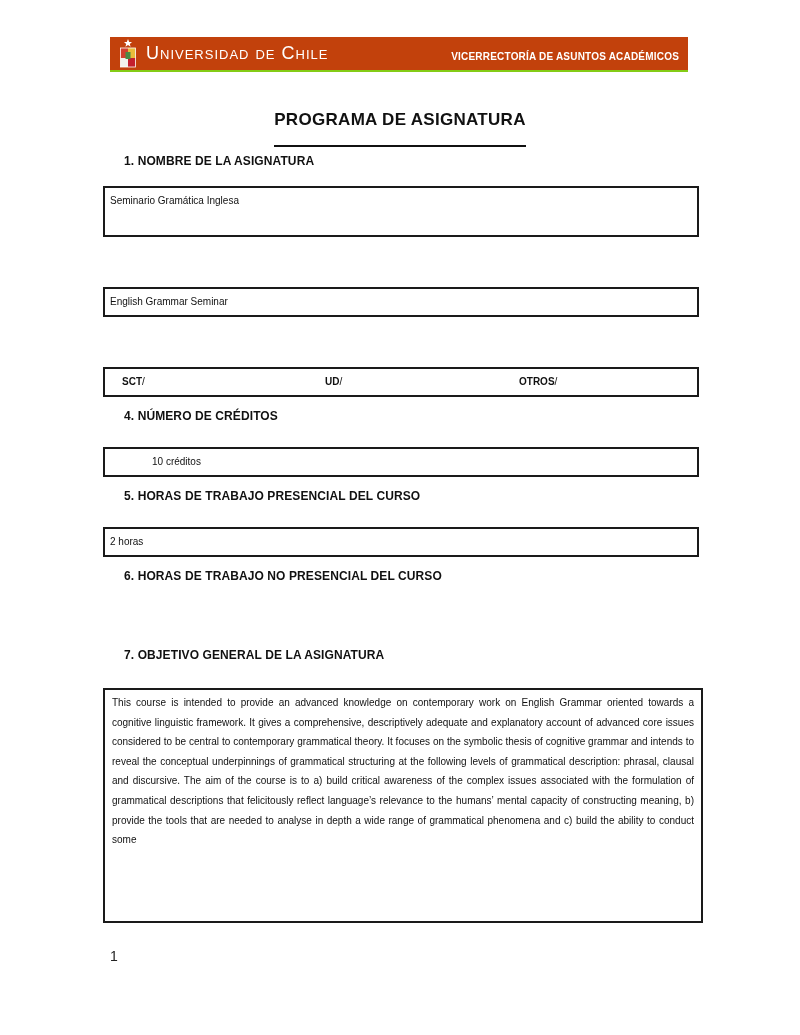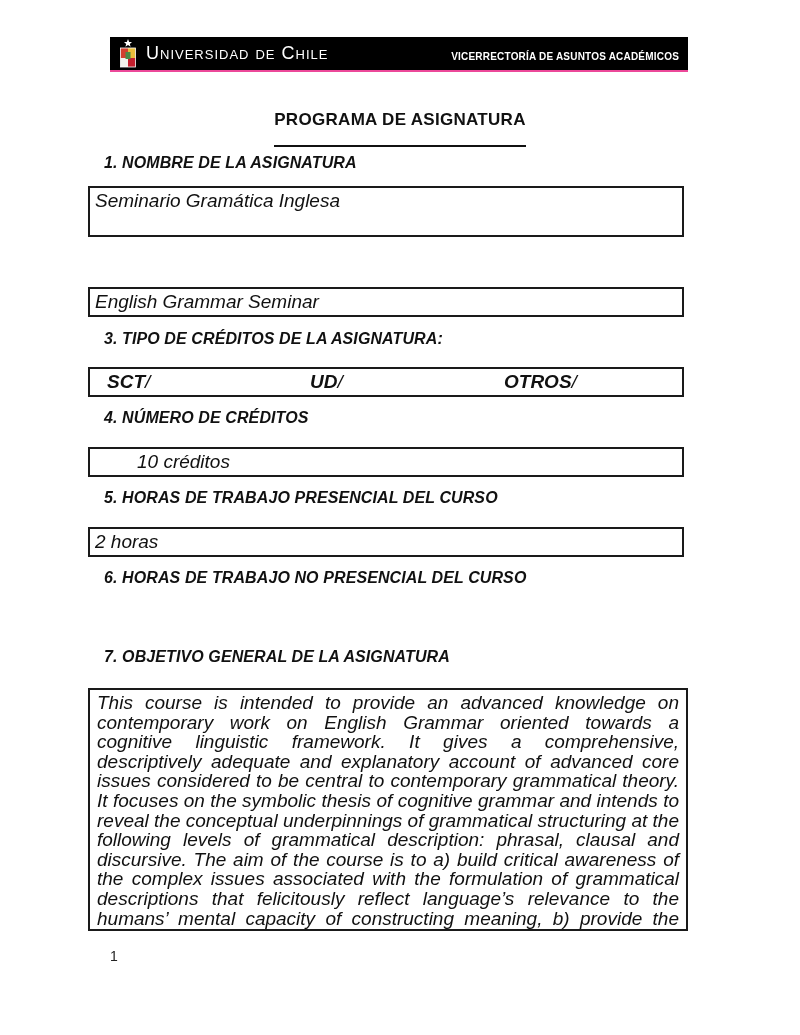"Universidad de Chile" .banner { background: #000000 -> #c2410c; border-bottom: 2px solid #ec4899 -> 2px solid #84cc16 }
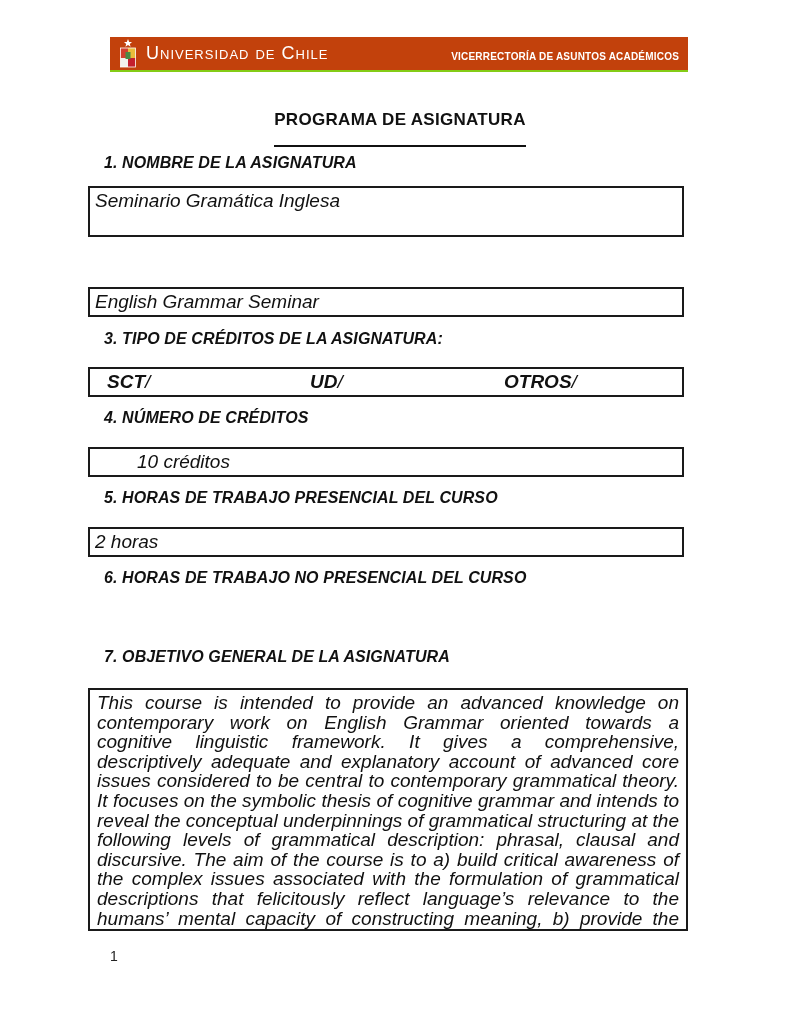"1. NOMBRE DE LA ASIGNATURA" .sec-heading { font-size: 16px -> 12px; font-style: italic -> none; left: 104px -> 124px }
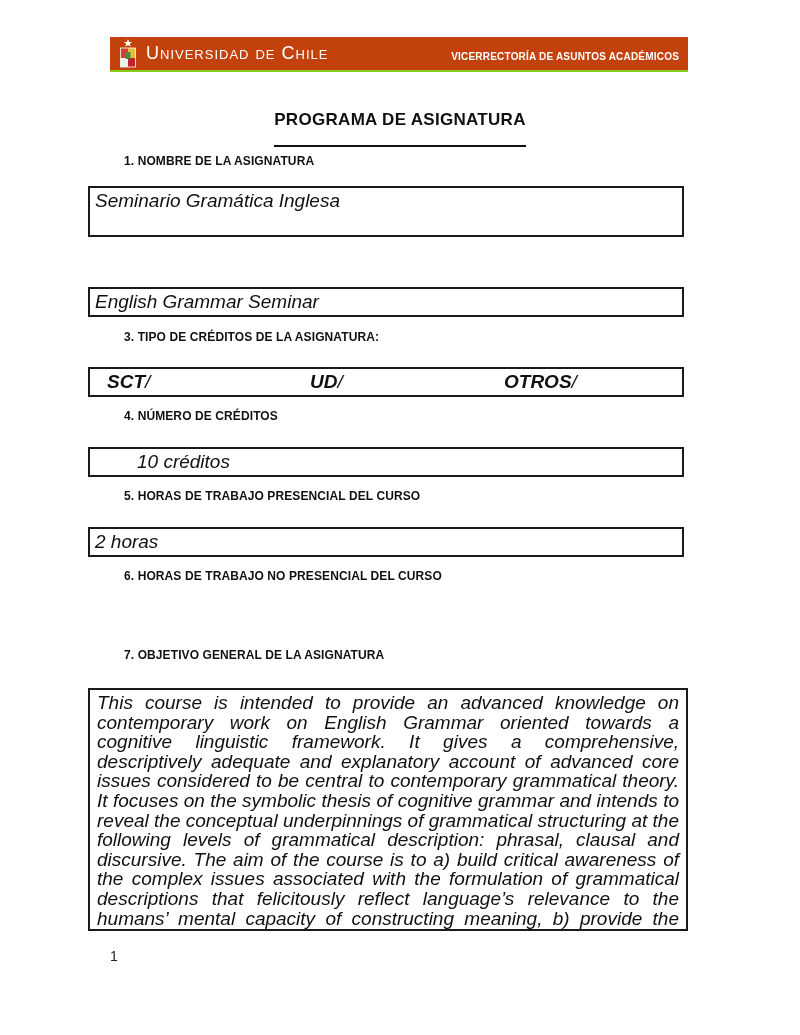"Seminario Gramática Inglesa" .field-box { font-size: 19px -> 10px; font-style: italic -> none; left: 88px -> 103px }
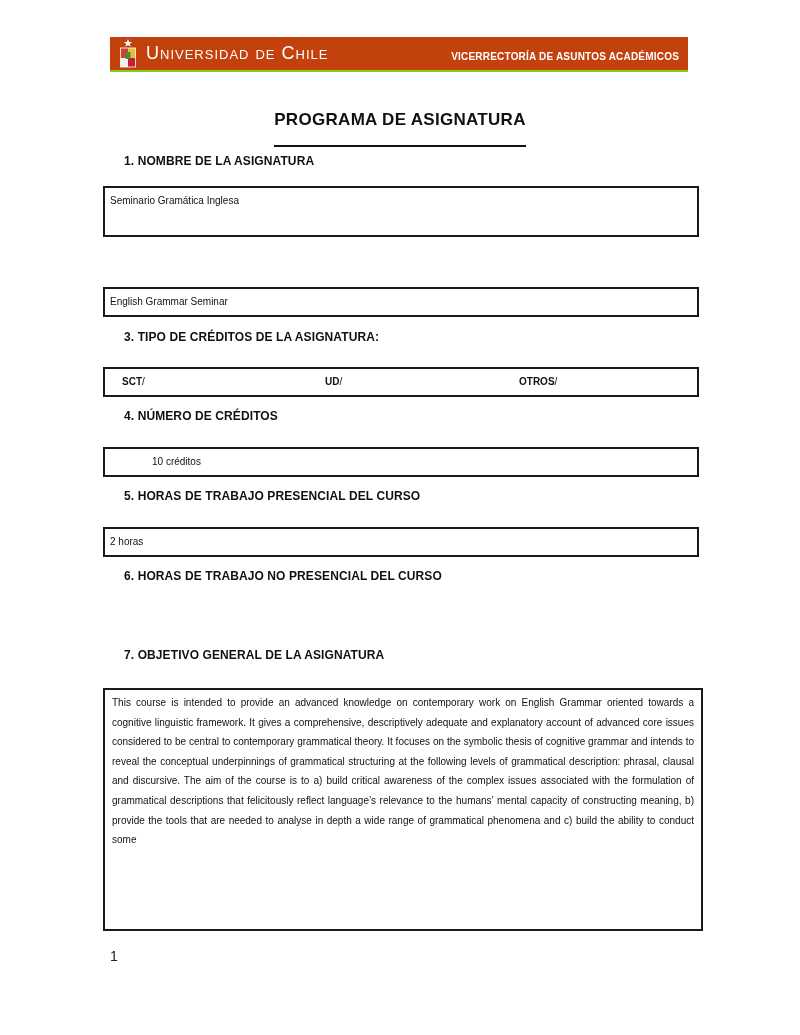"3. TIPO DE CRÉDITOS DE" div.sec-heading { html: <div>3. TIPO DE CRÉDITOS DE LA ASIGNATURA:</div> -> none }
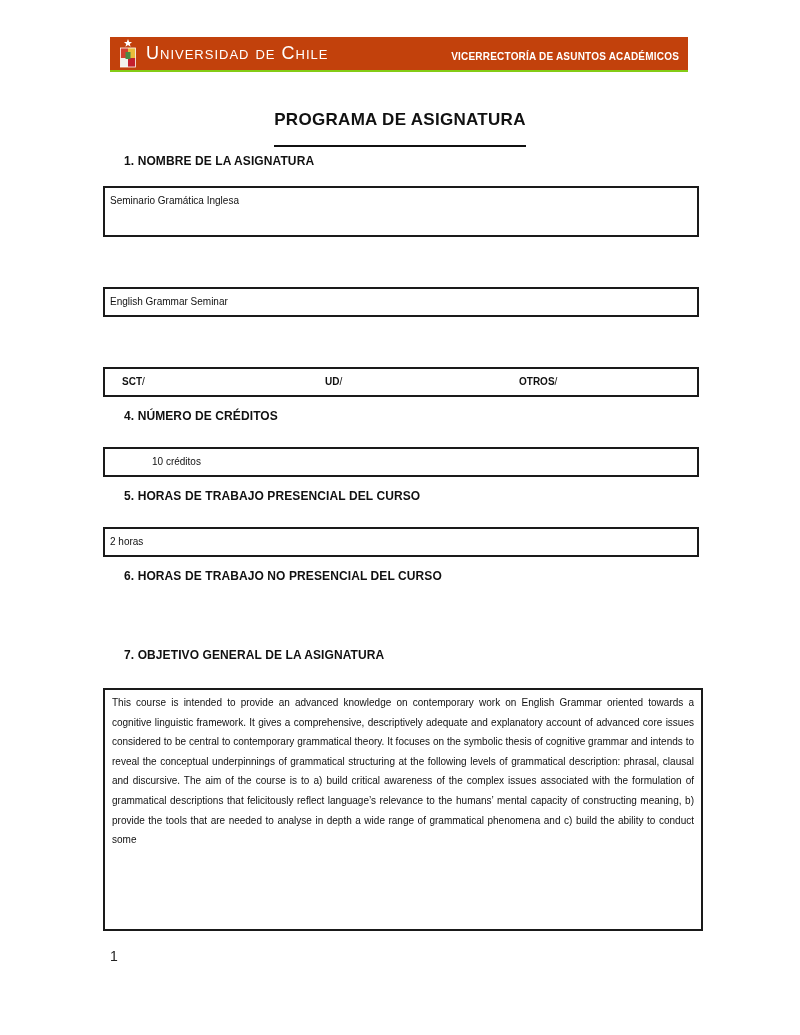"This course is intended to" .objective-box { padding: 3px 7px 8px 7px -> 3px 7px 0 7px }
